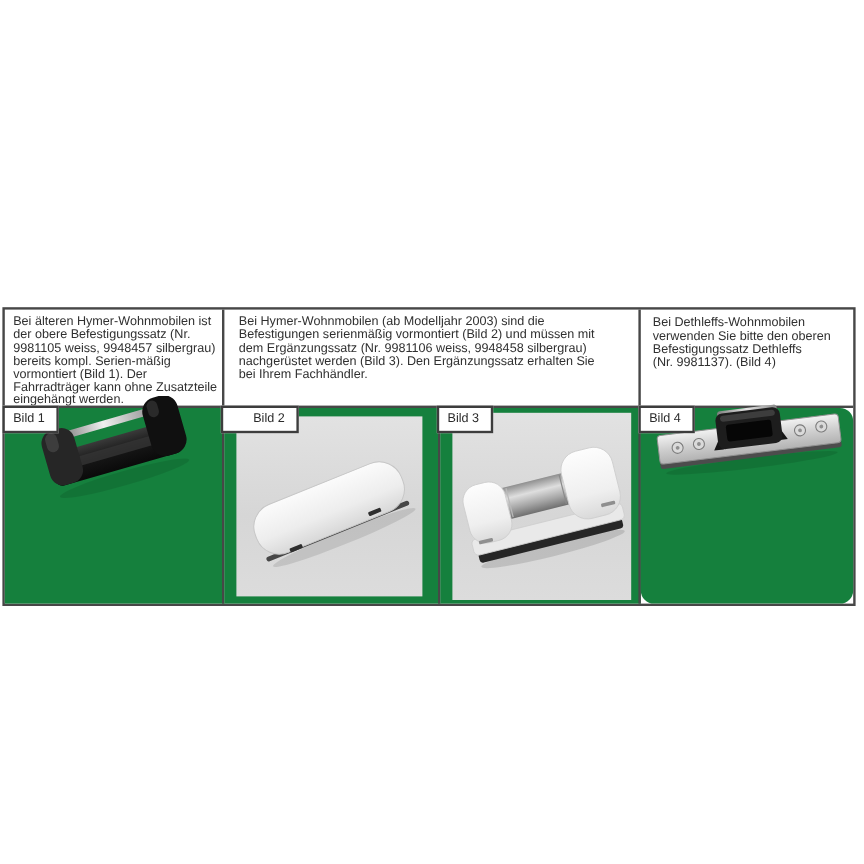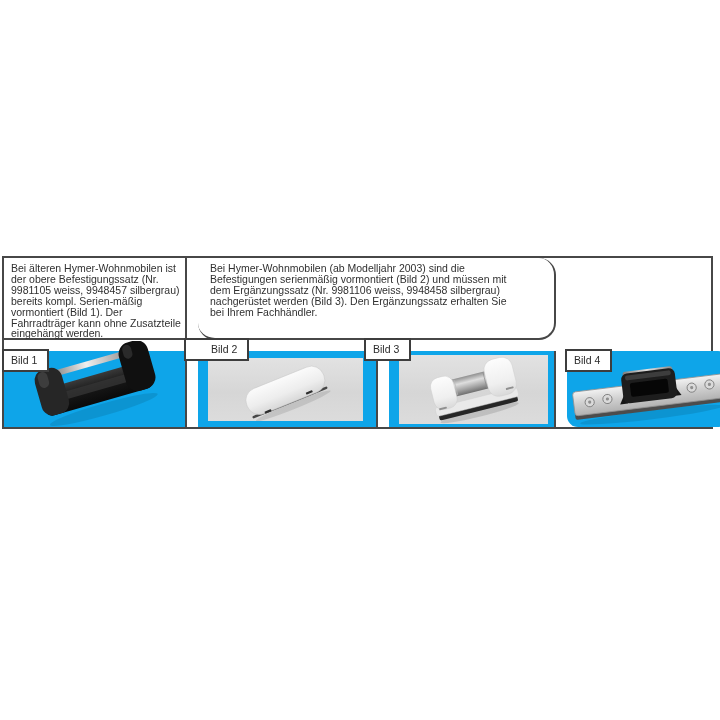"Bei älteren Hymer-Wohnmobilen ist" .doc-table { gap: 11px -> none; height: 173px -> 249px }
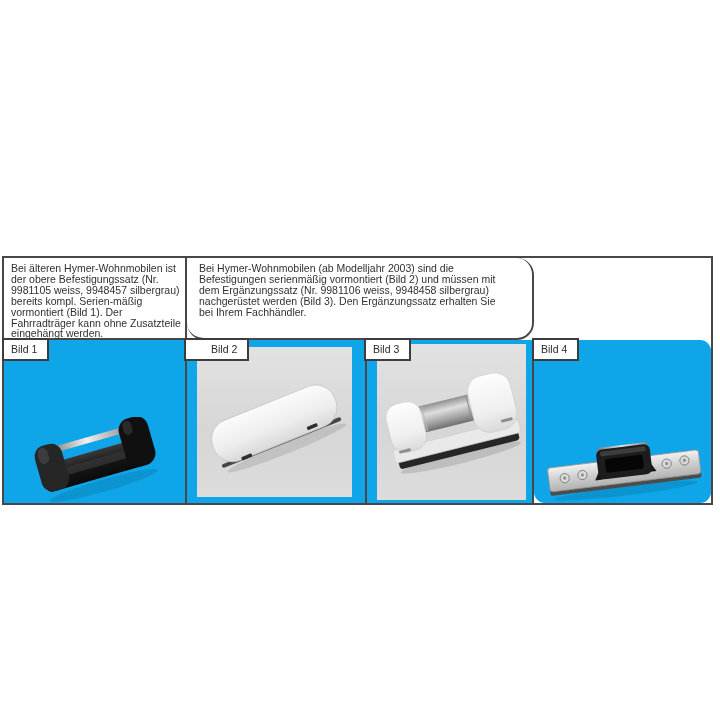"Bei Hymer-Wohnmobilen (ab Modelljahr" .text-cell.mid { border-radius: 17px -> none }
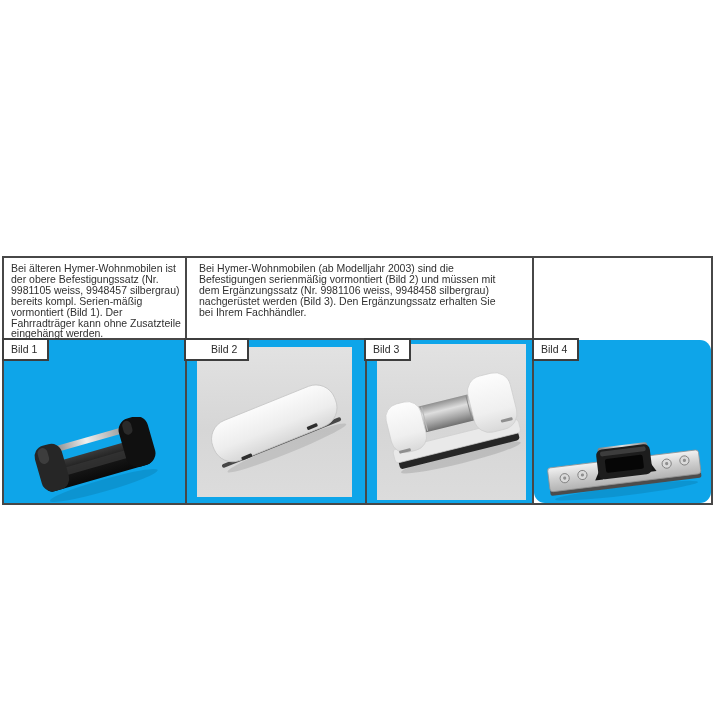"Bei Dethleffs-Wohnmobilen" div.text-cell { html: none -> <div> <p>Bei Dethleffs-Wohnmobilen verwenden Sie bitte den oberen Befestigungssatz Dethleffs (Nr. 9981137). (Bild 4)</p> </div> }
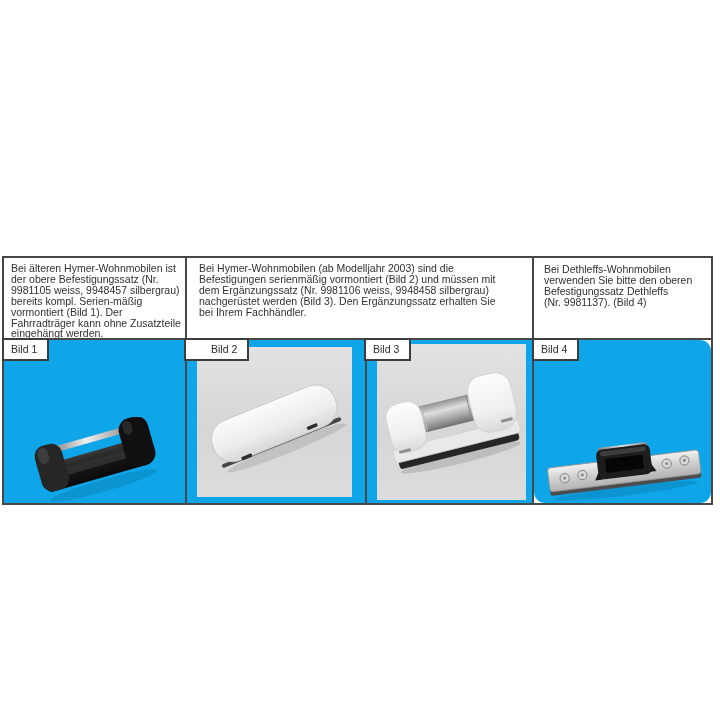"Bild 1" .img-cell { align-items: flex-end -> flex-start; background: #0ea5e9 -> #15803d }
